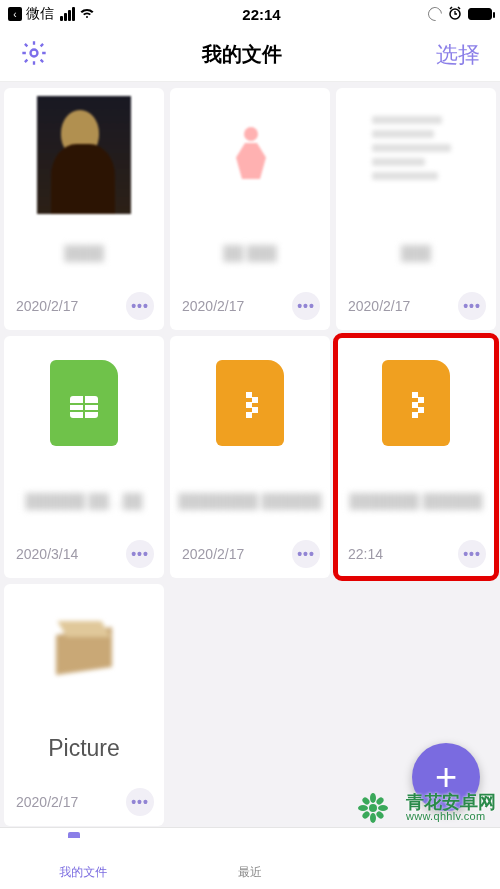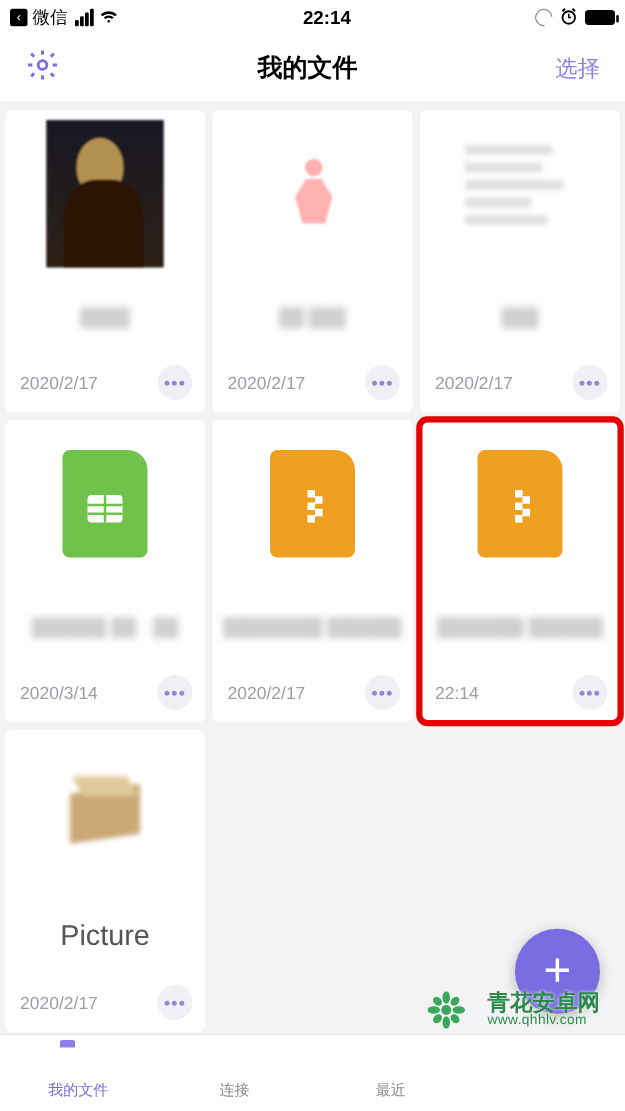"选择" .nav-select { font-size: 18px -> 22px }
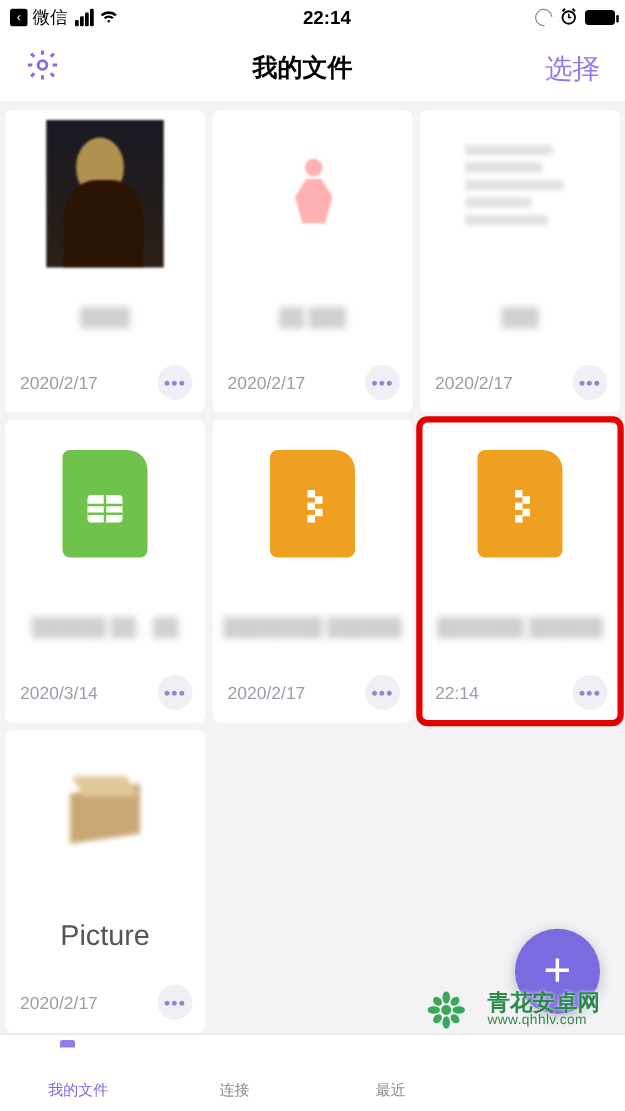"青花安卓网" .watermark { right: 20px -> 4px }
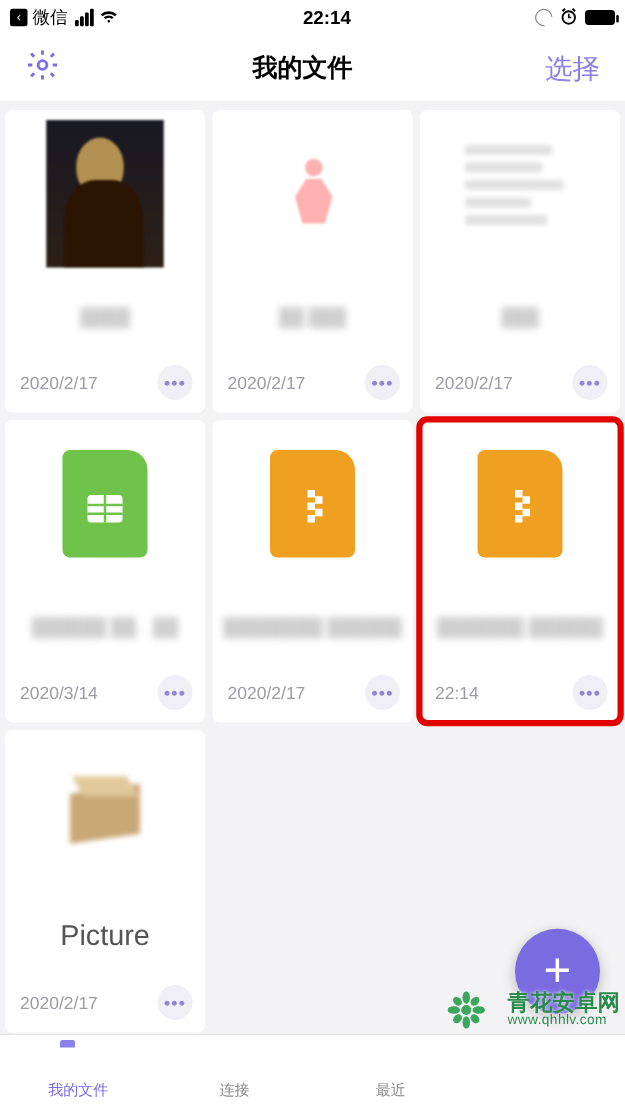"连接" div.tab { html: <div> <span><span></span></span> <span>连接</span> </div> -> none }
